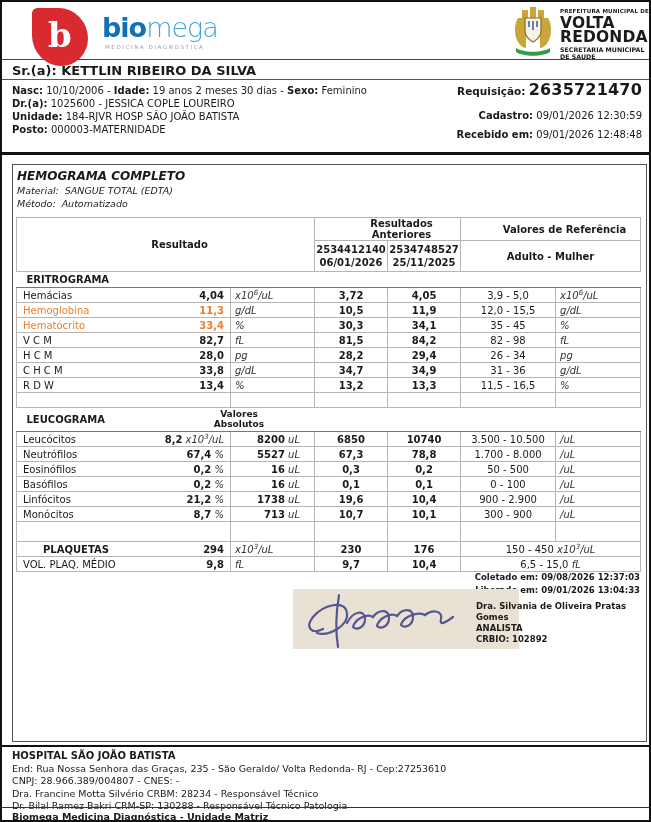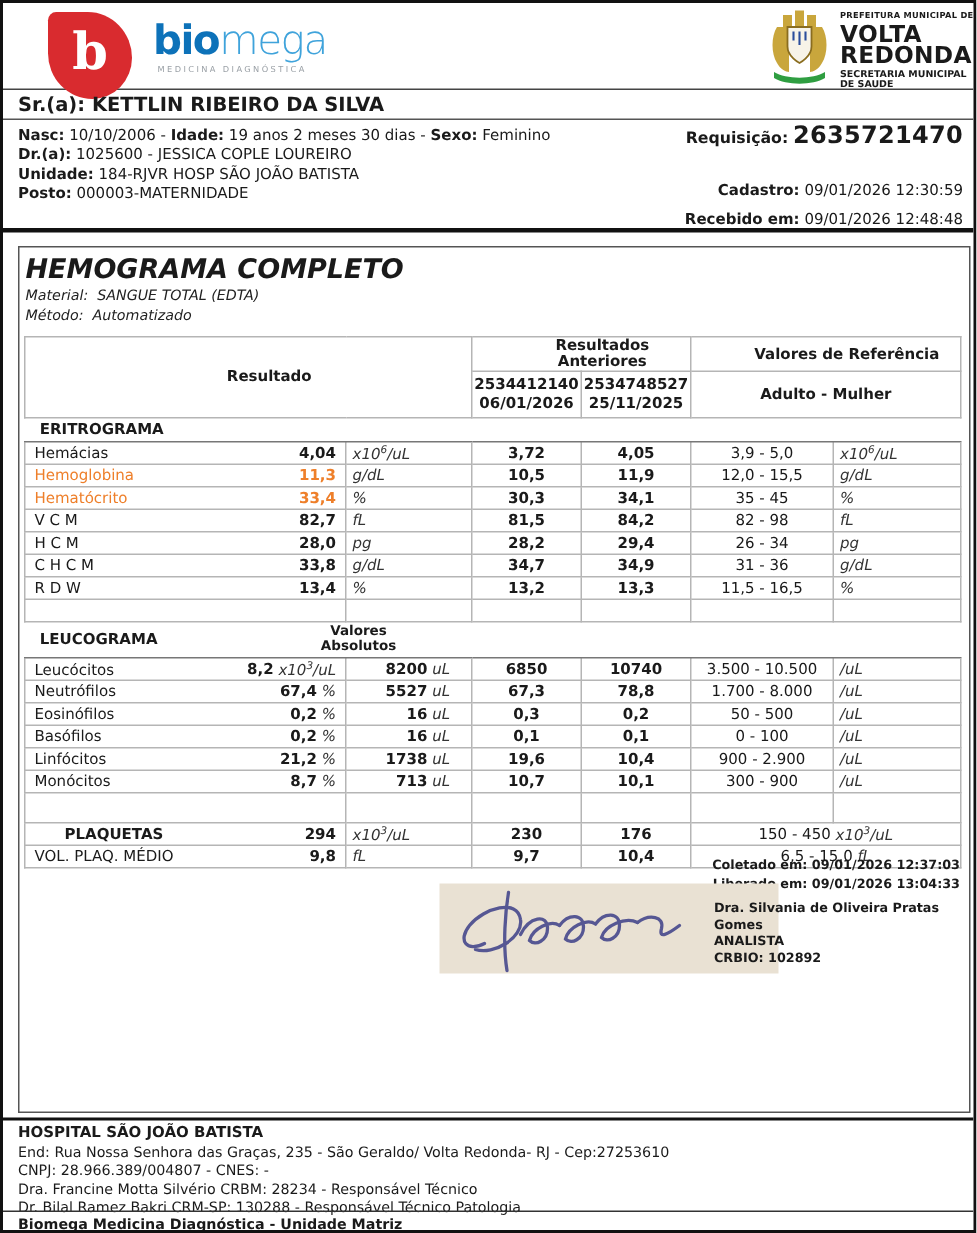"Requisição: 2635721470" .reqline1 { margin-bottom: 23px -> 11px }
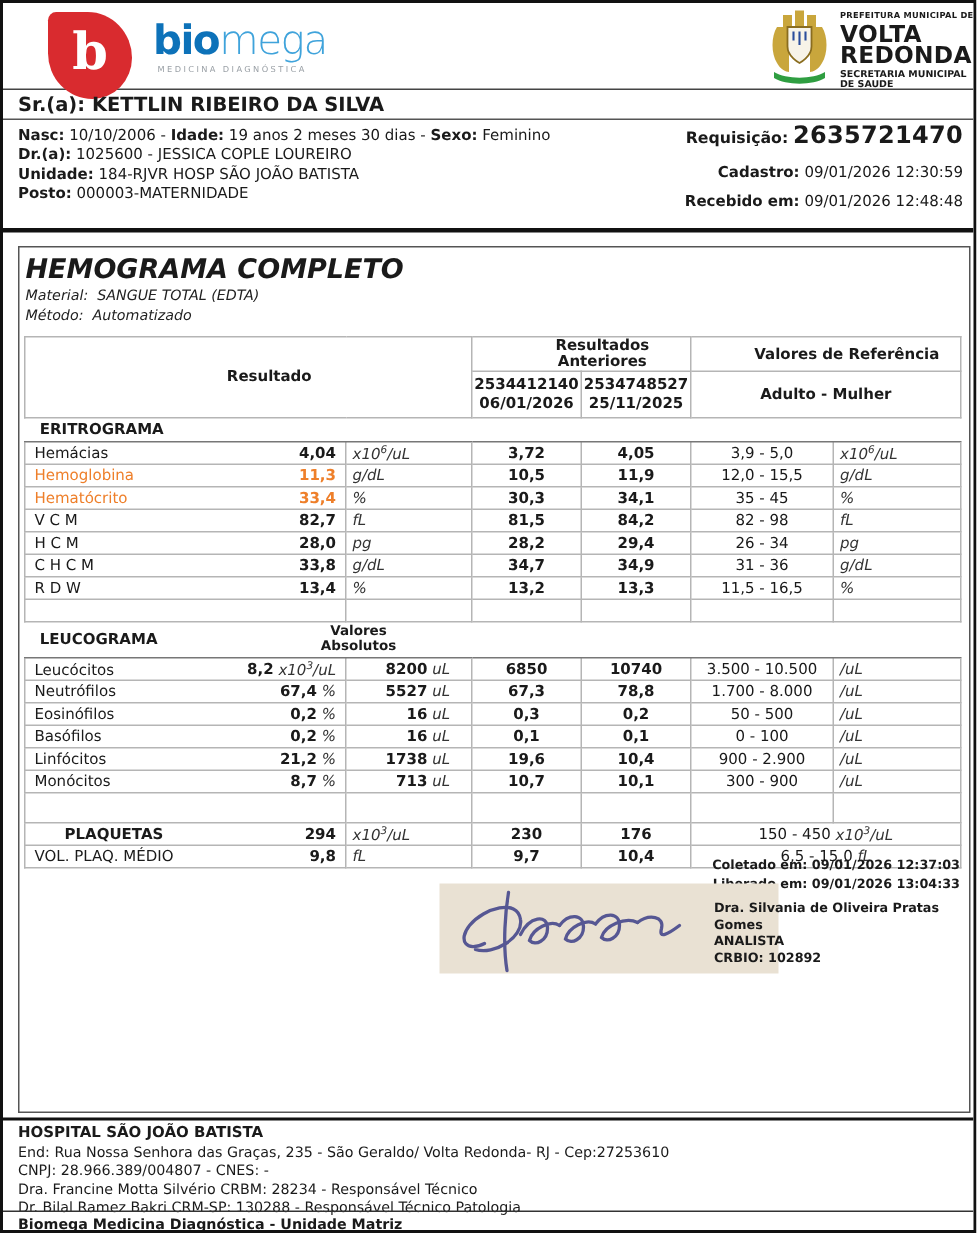"HEMOGRAMA COMPLETO" .examtitle { font-size: 18px -> 12px }
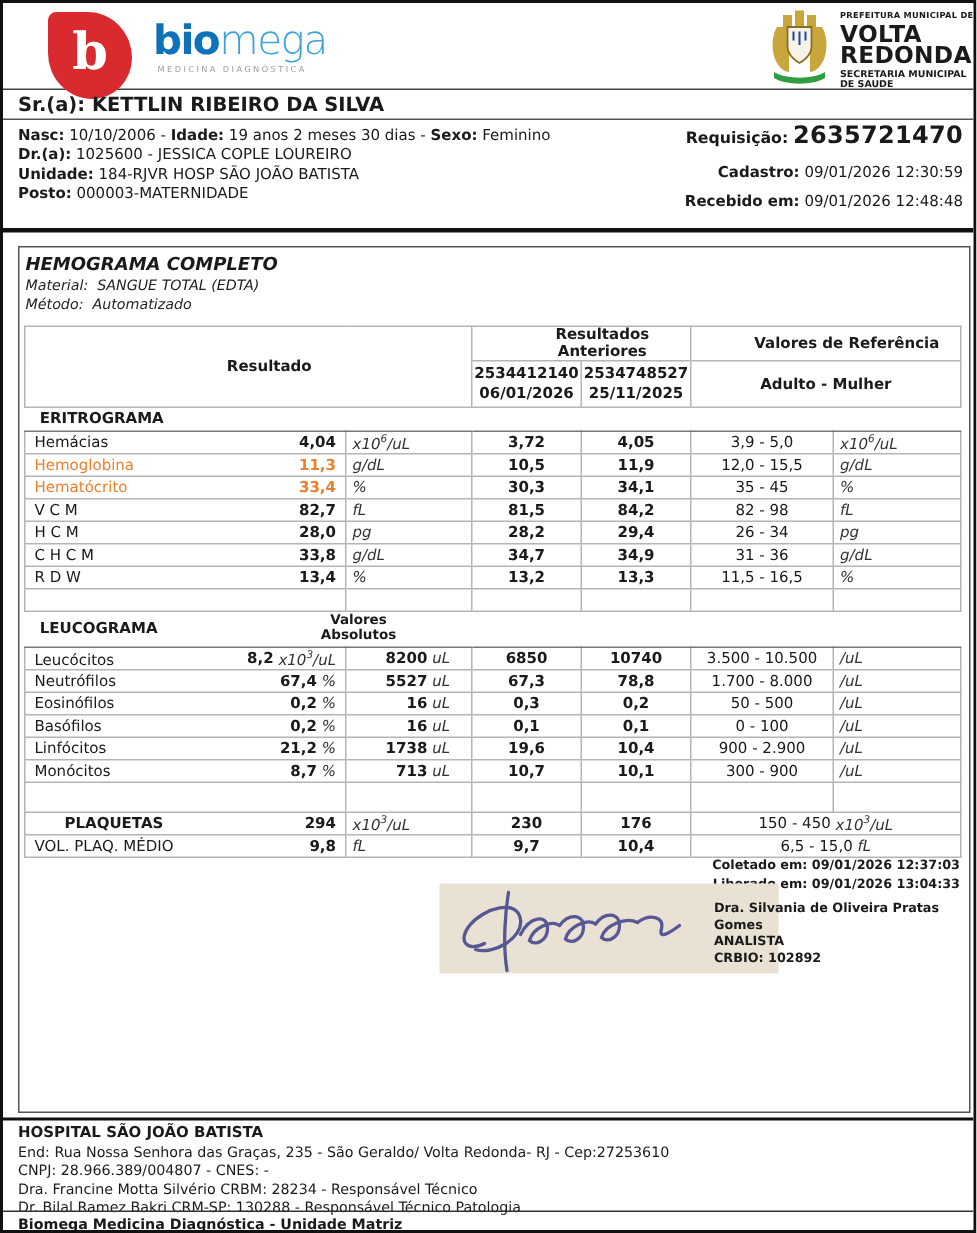"09/01/2026 12:37:03" span { text: 09/01/2026 -> 09/08/2026 }
